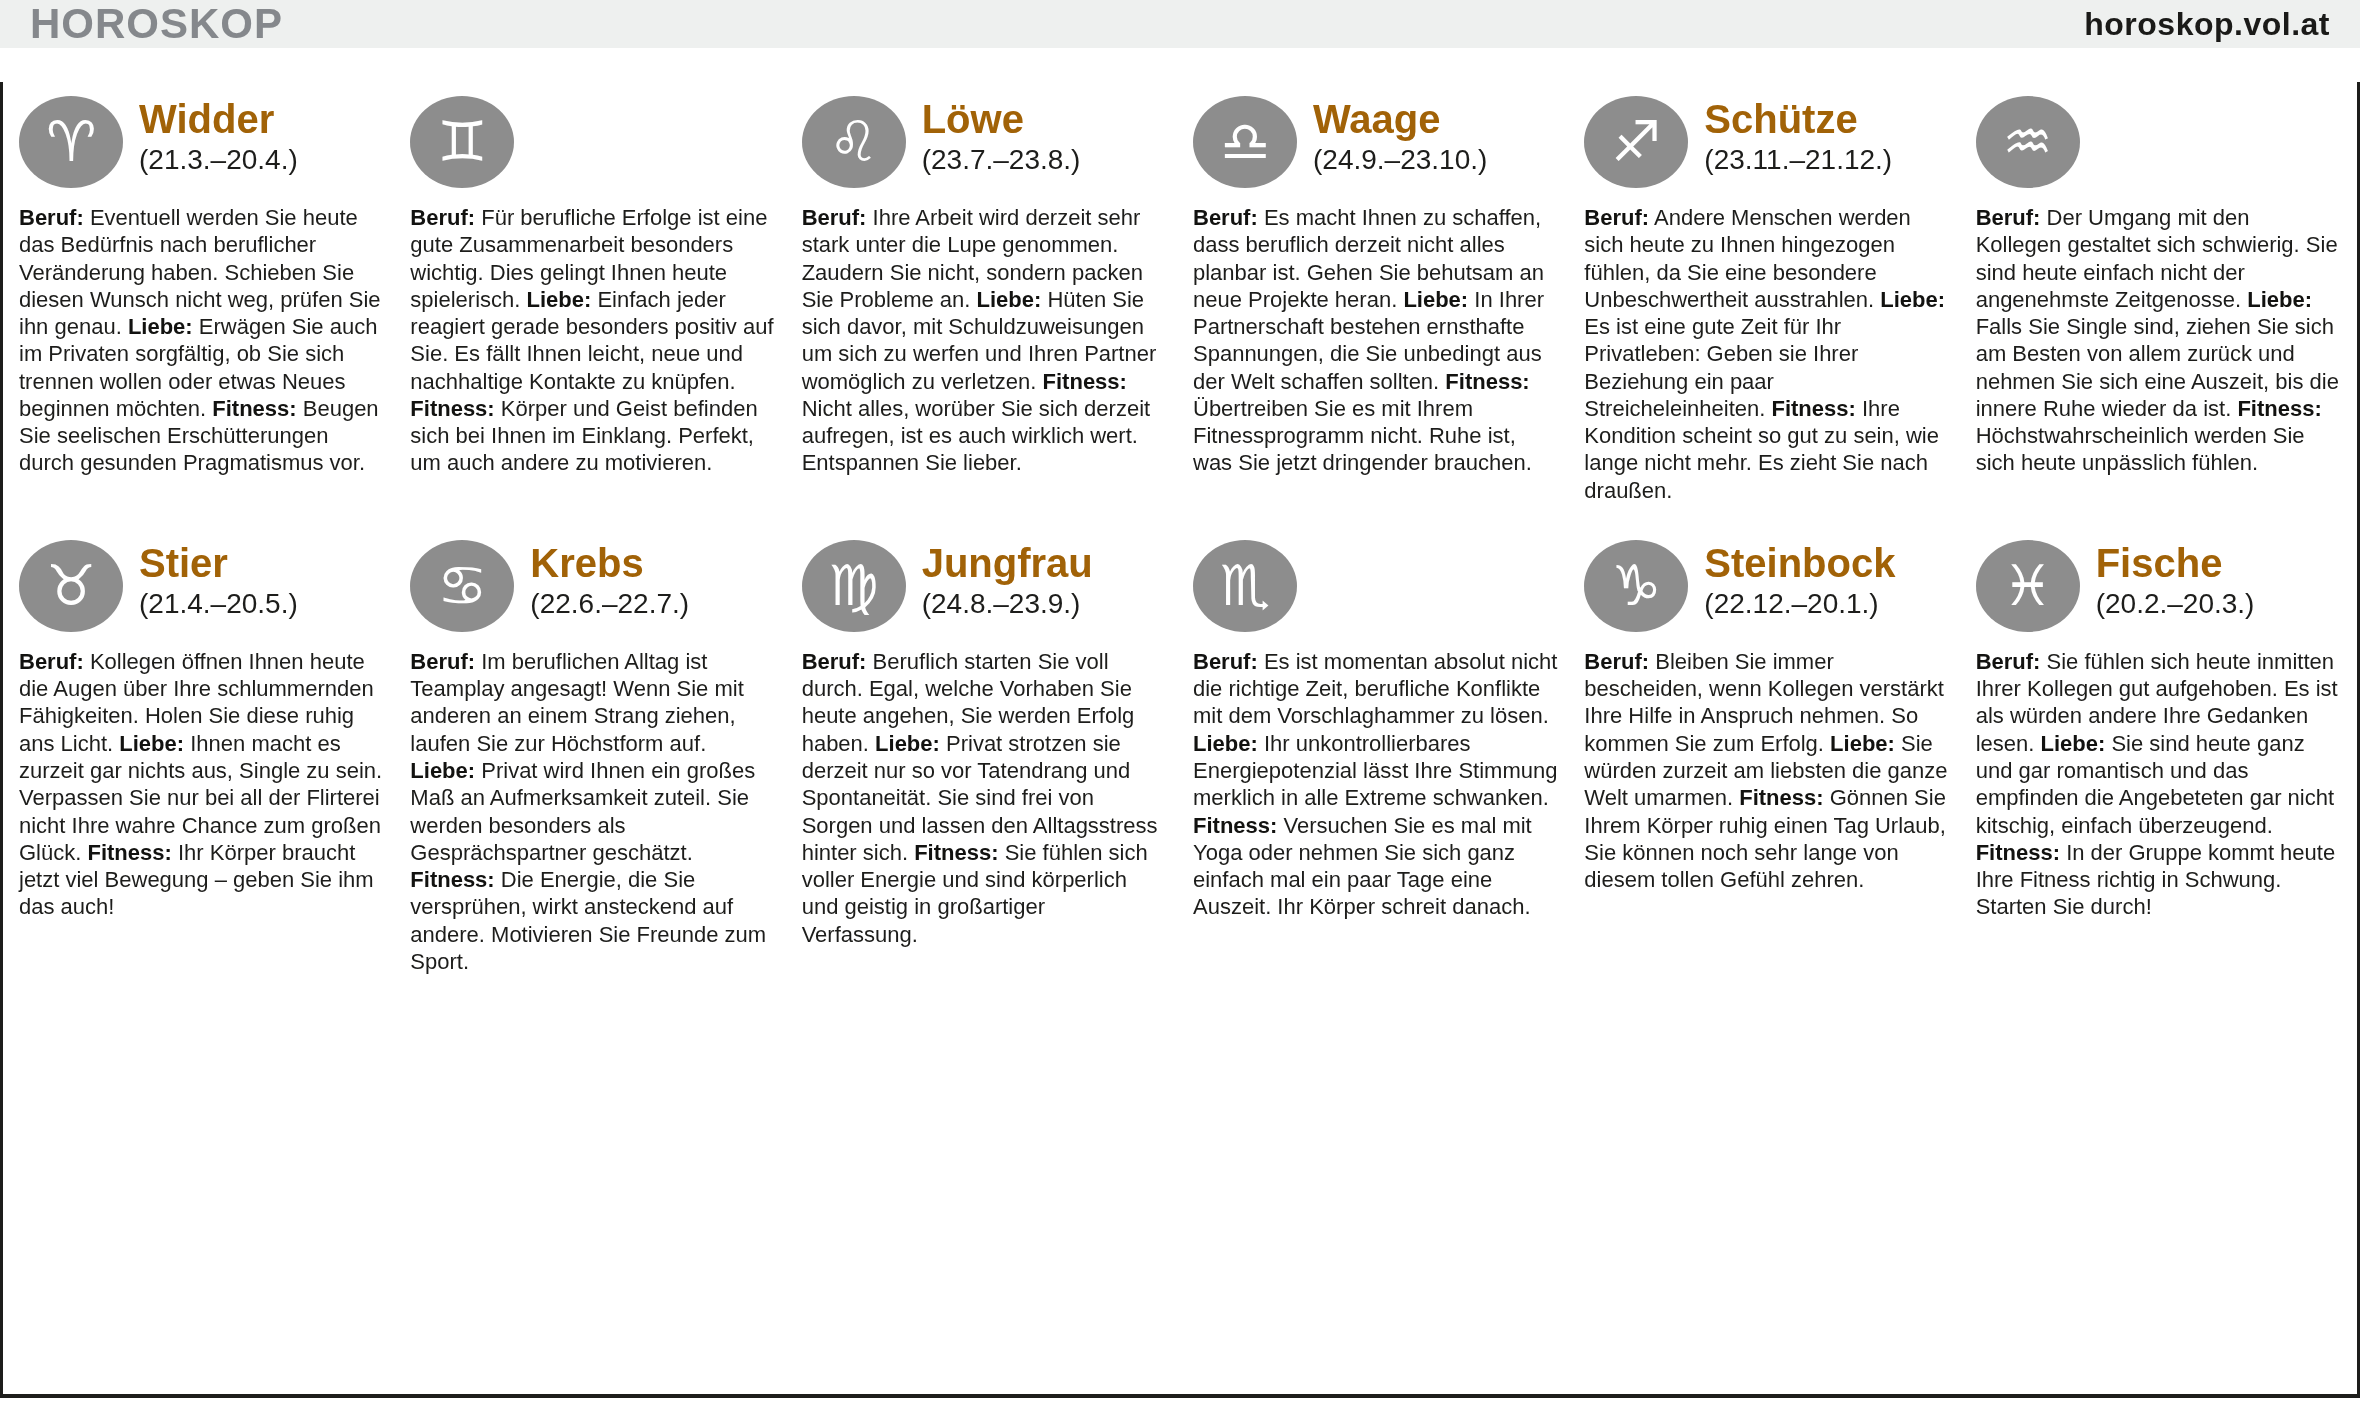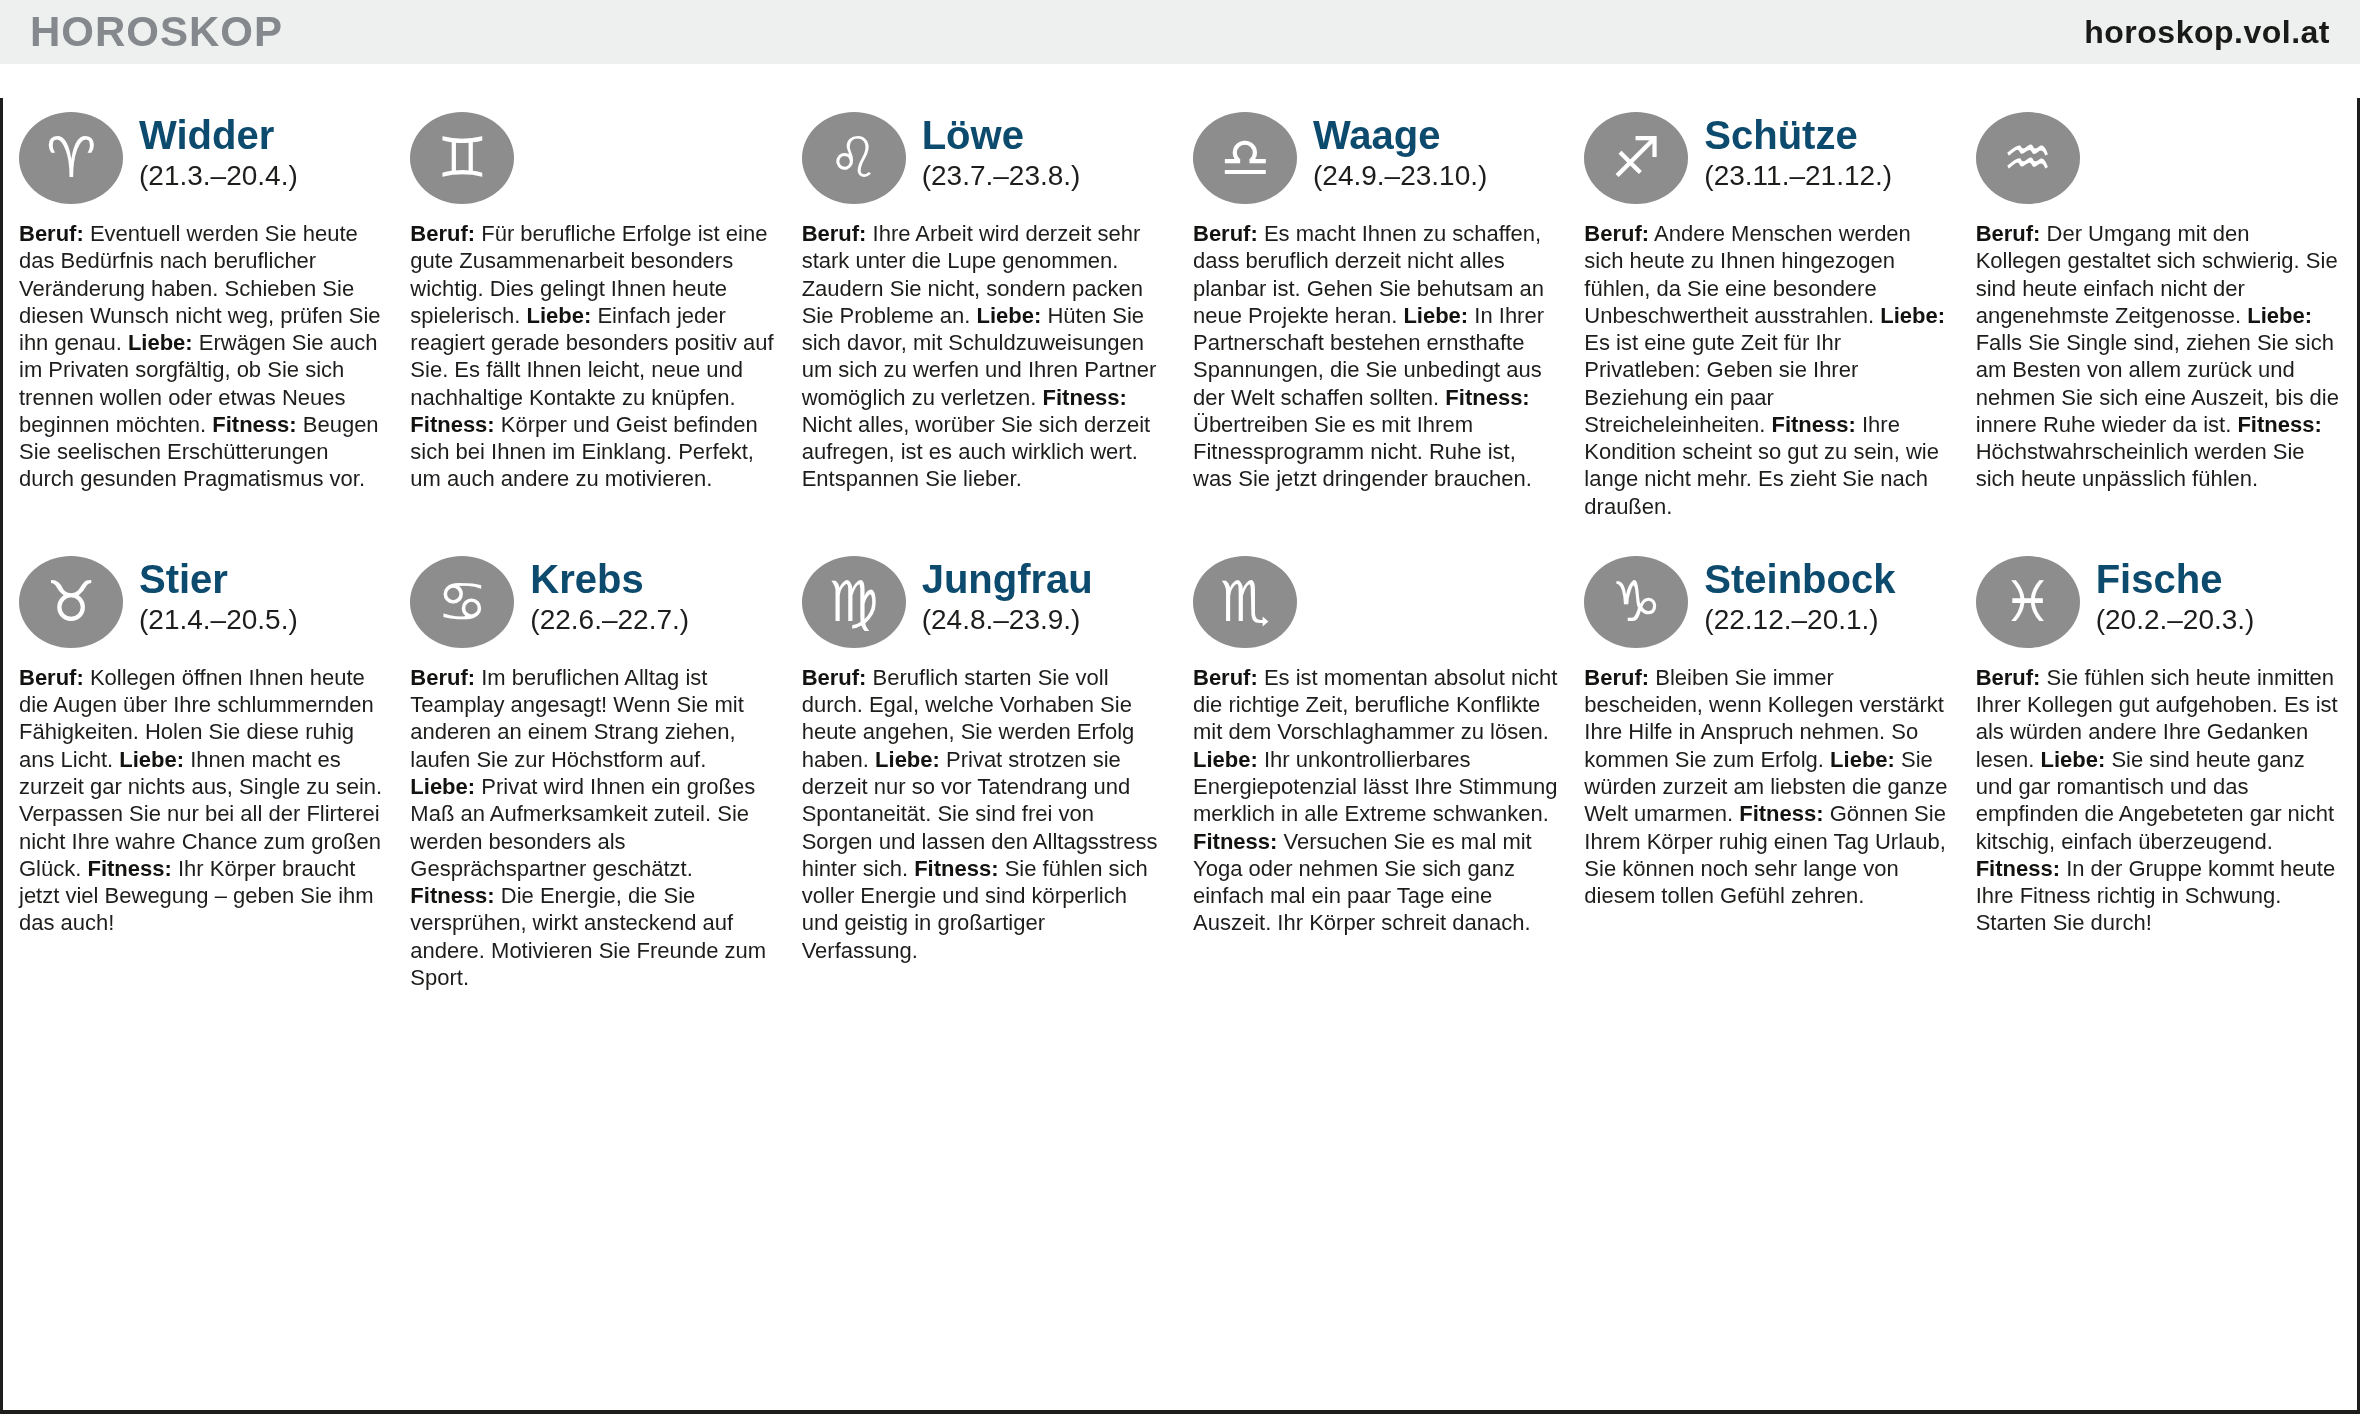"HOROSKOP" .topbar { height: 64px -> 48px }
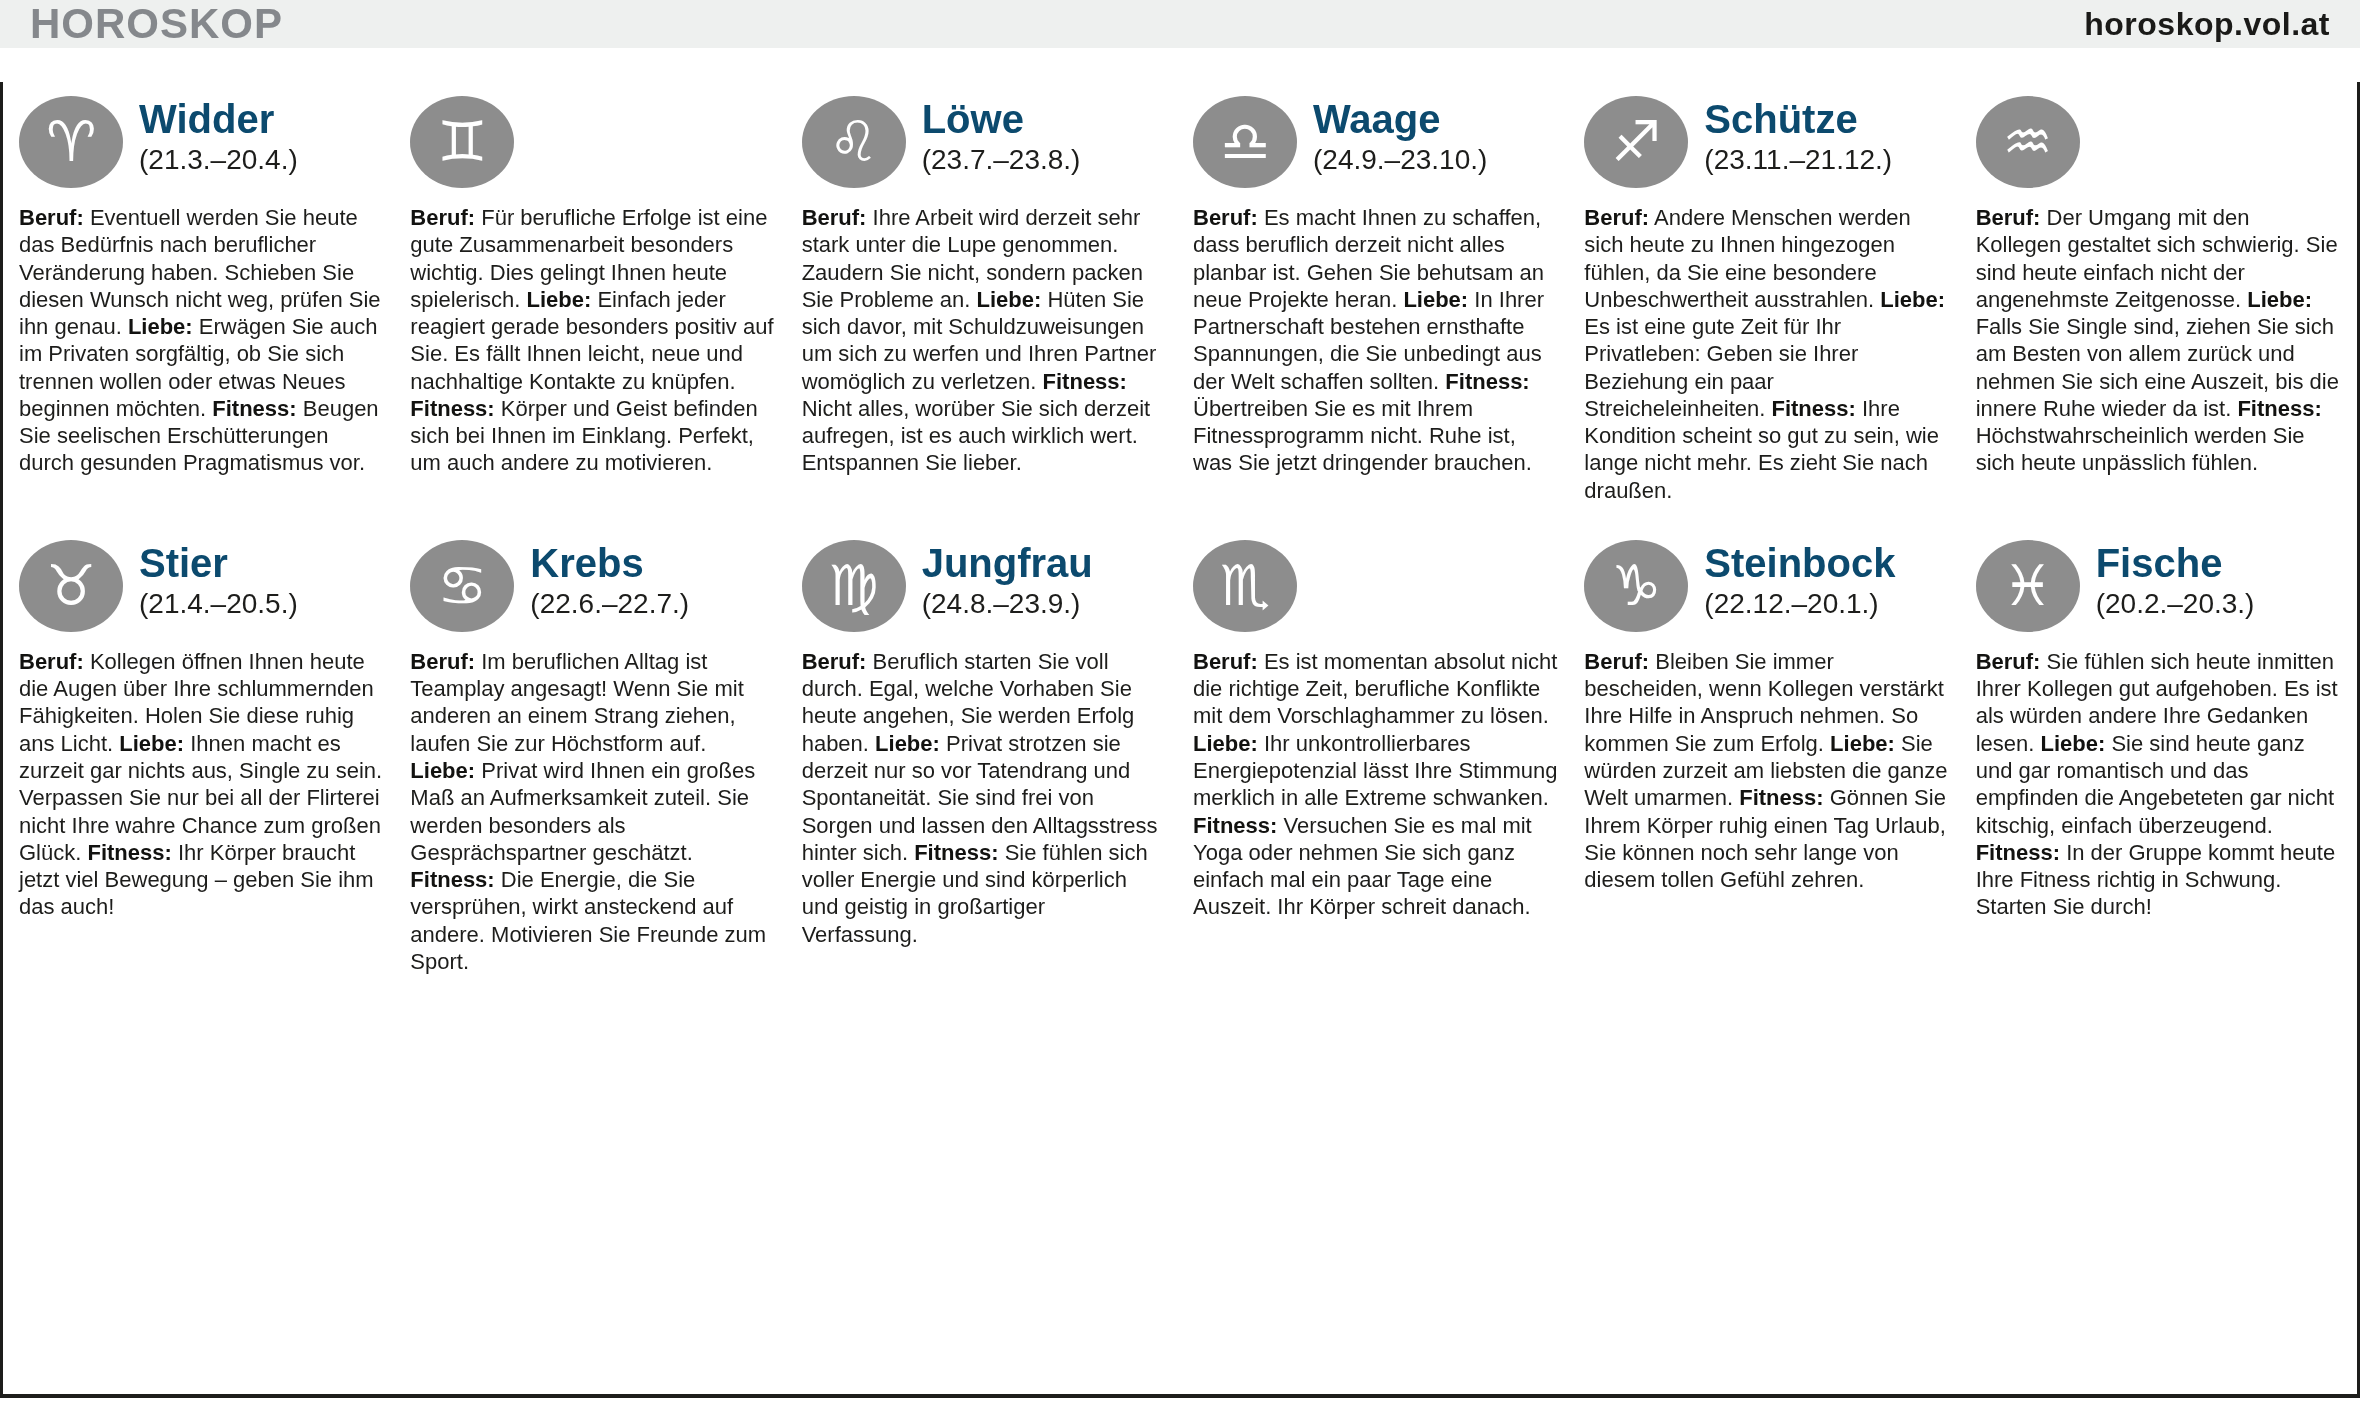"Widder" .sign-name { color: #0c4a6e -> #a16207 }
